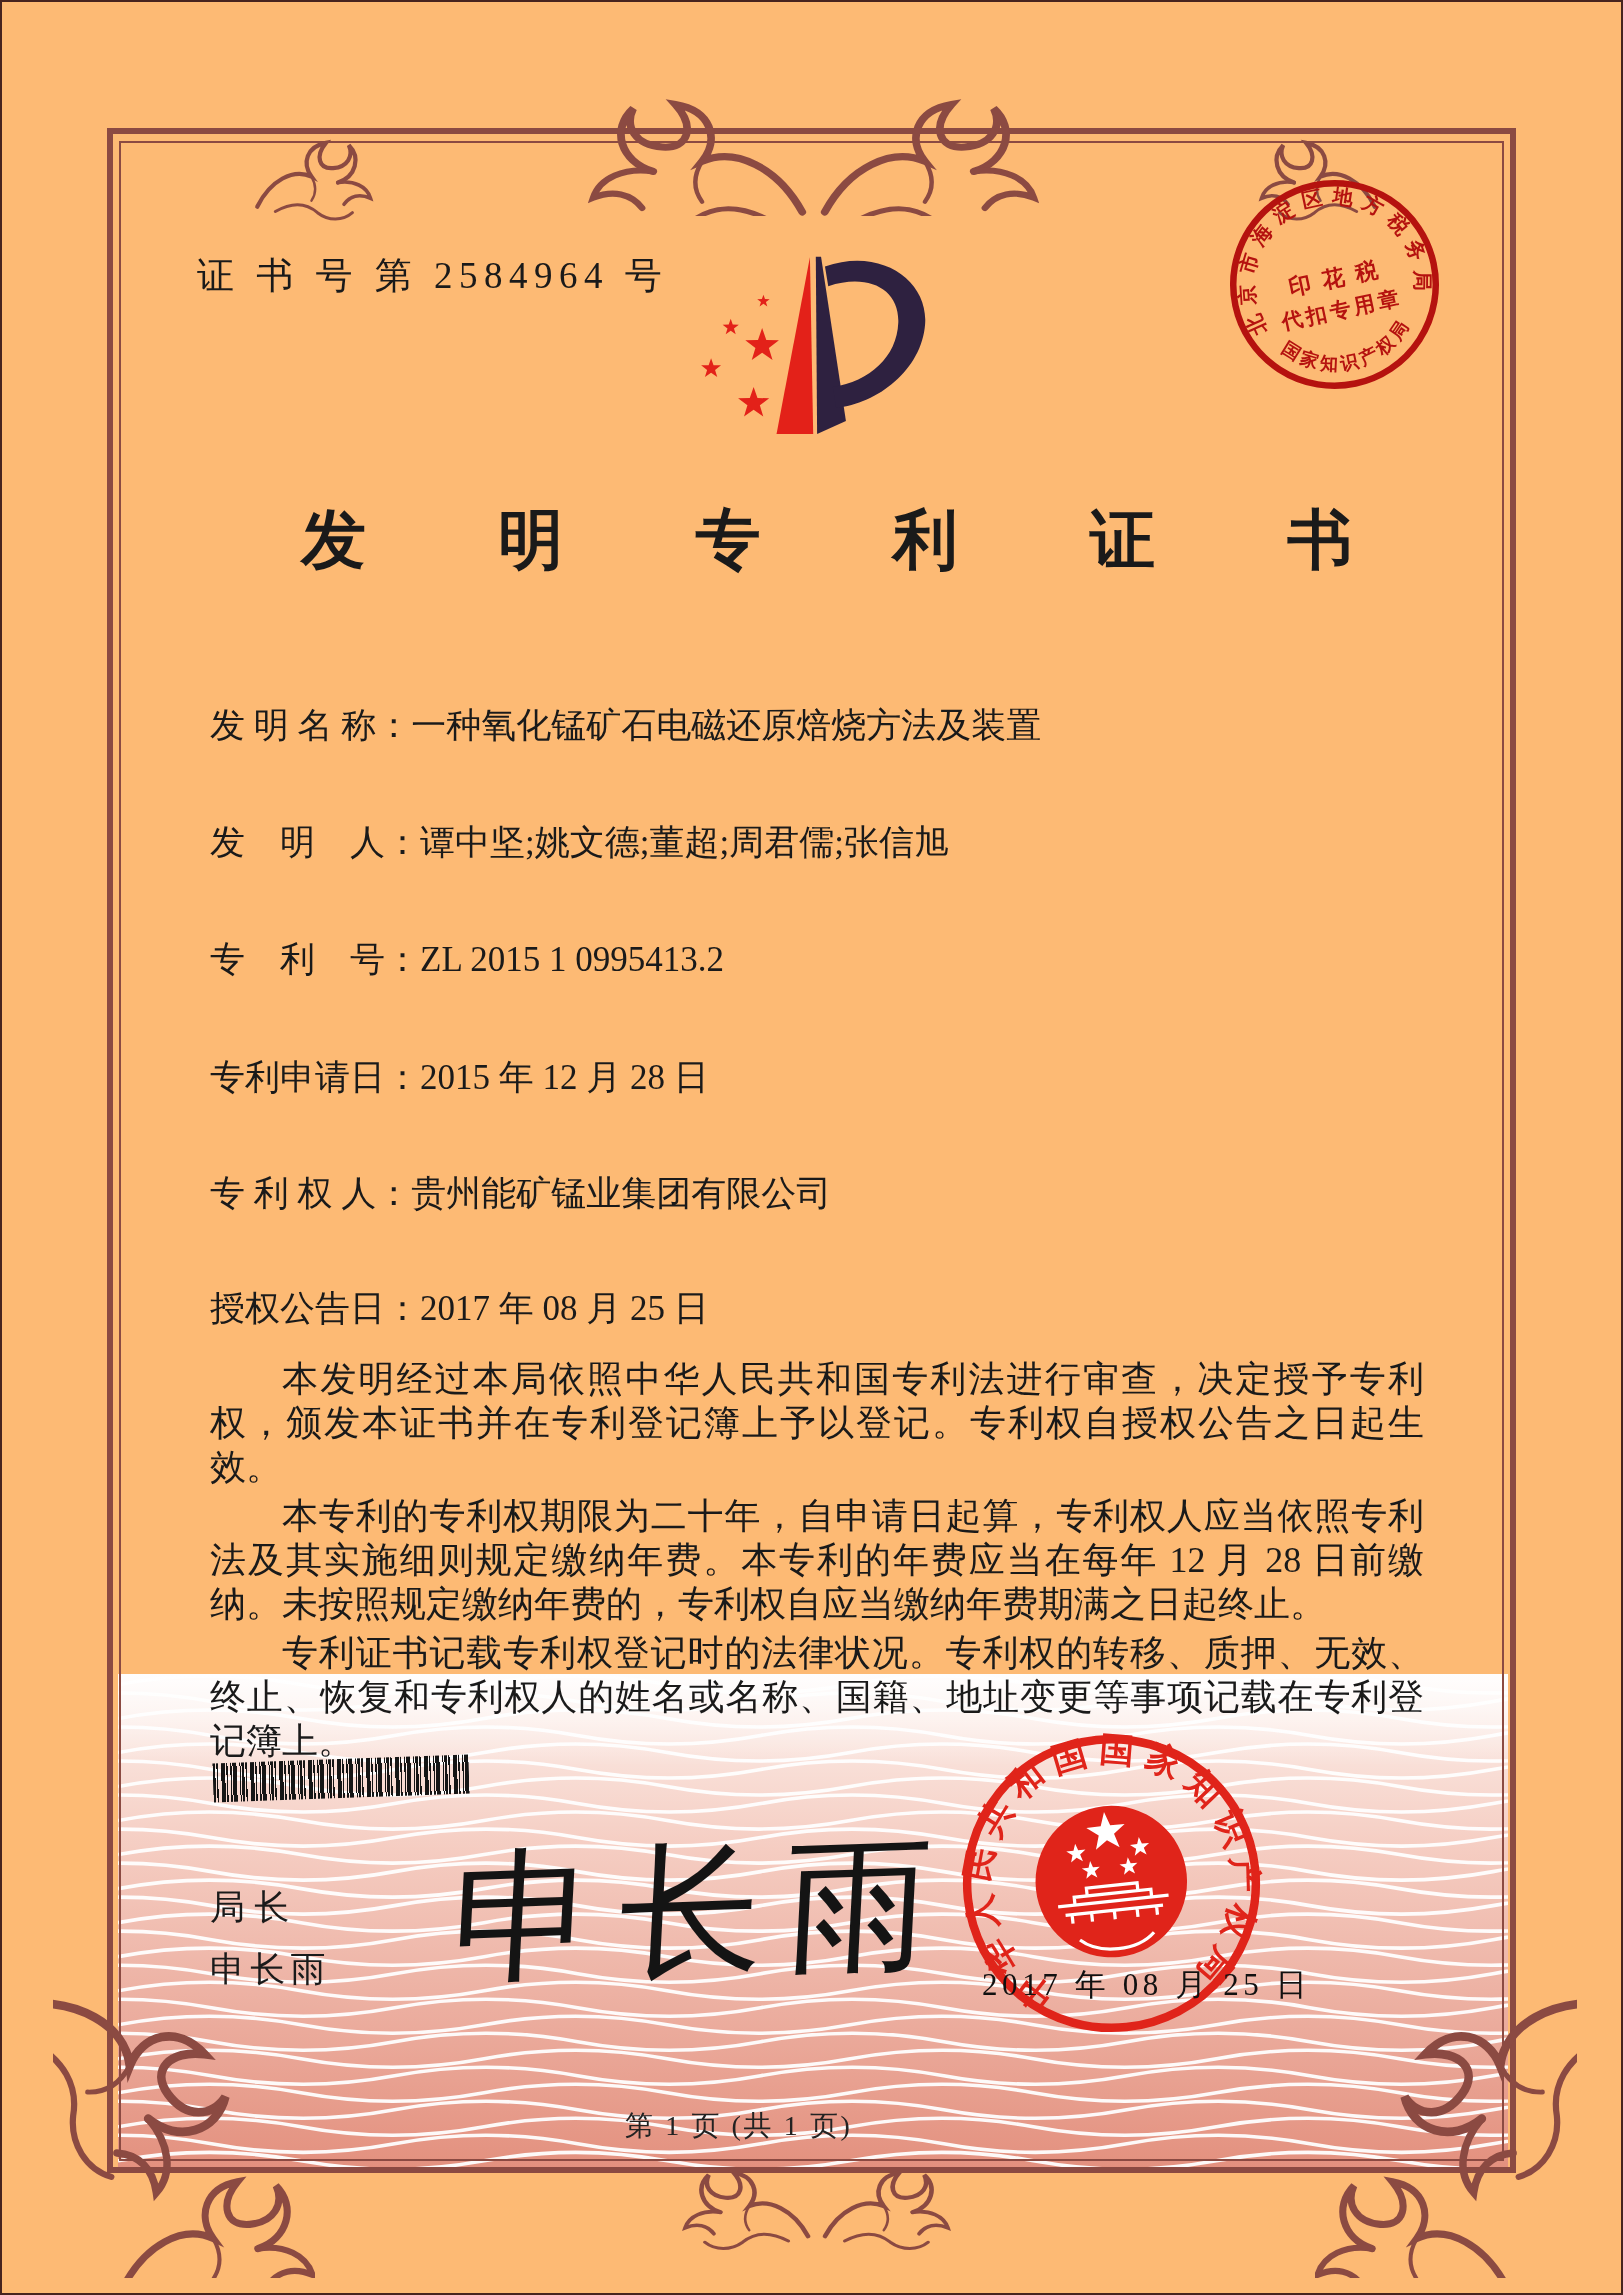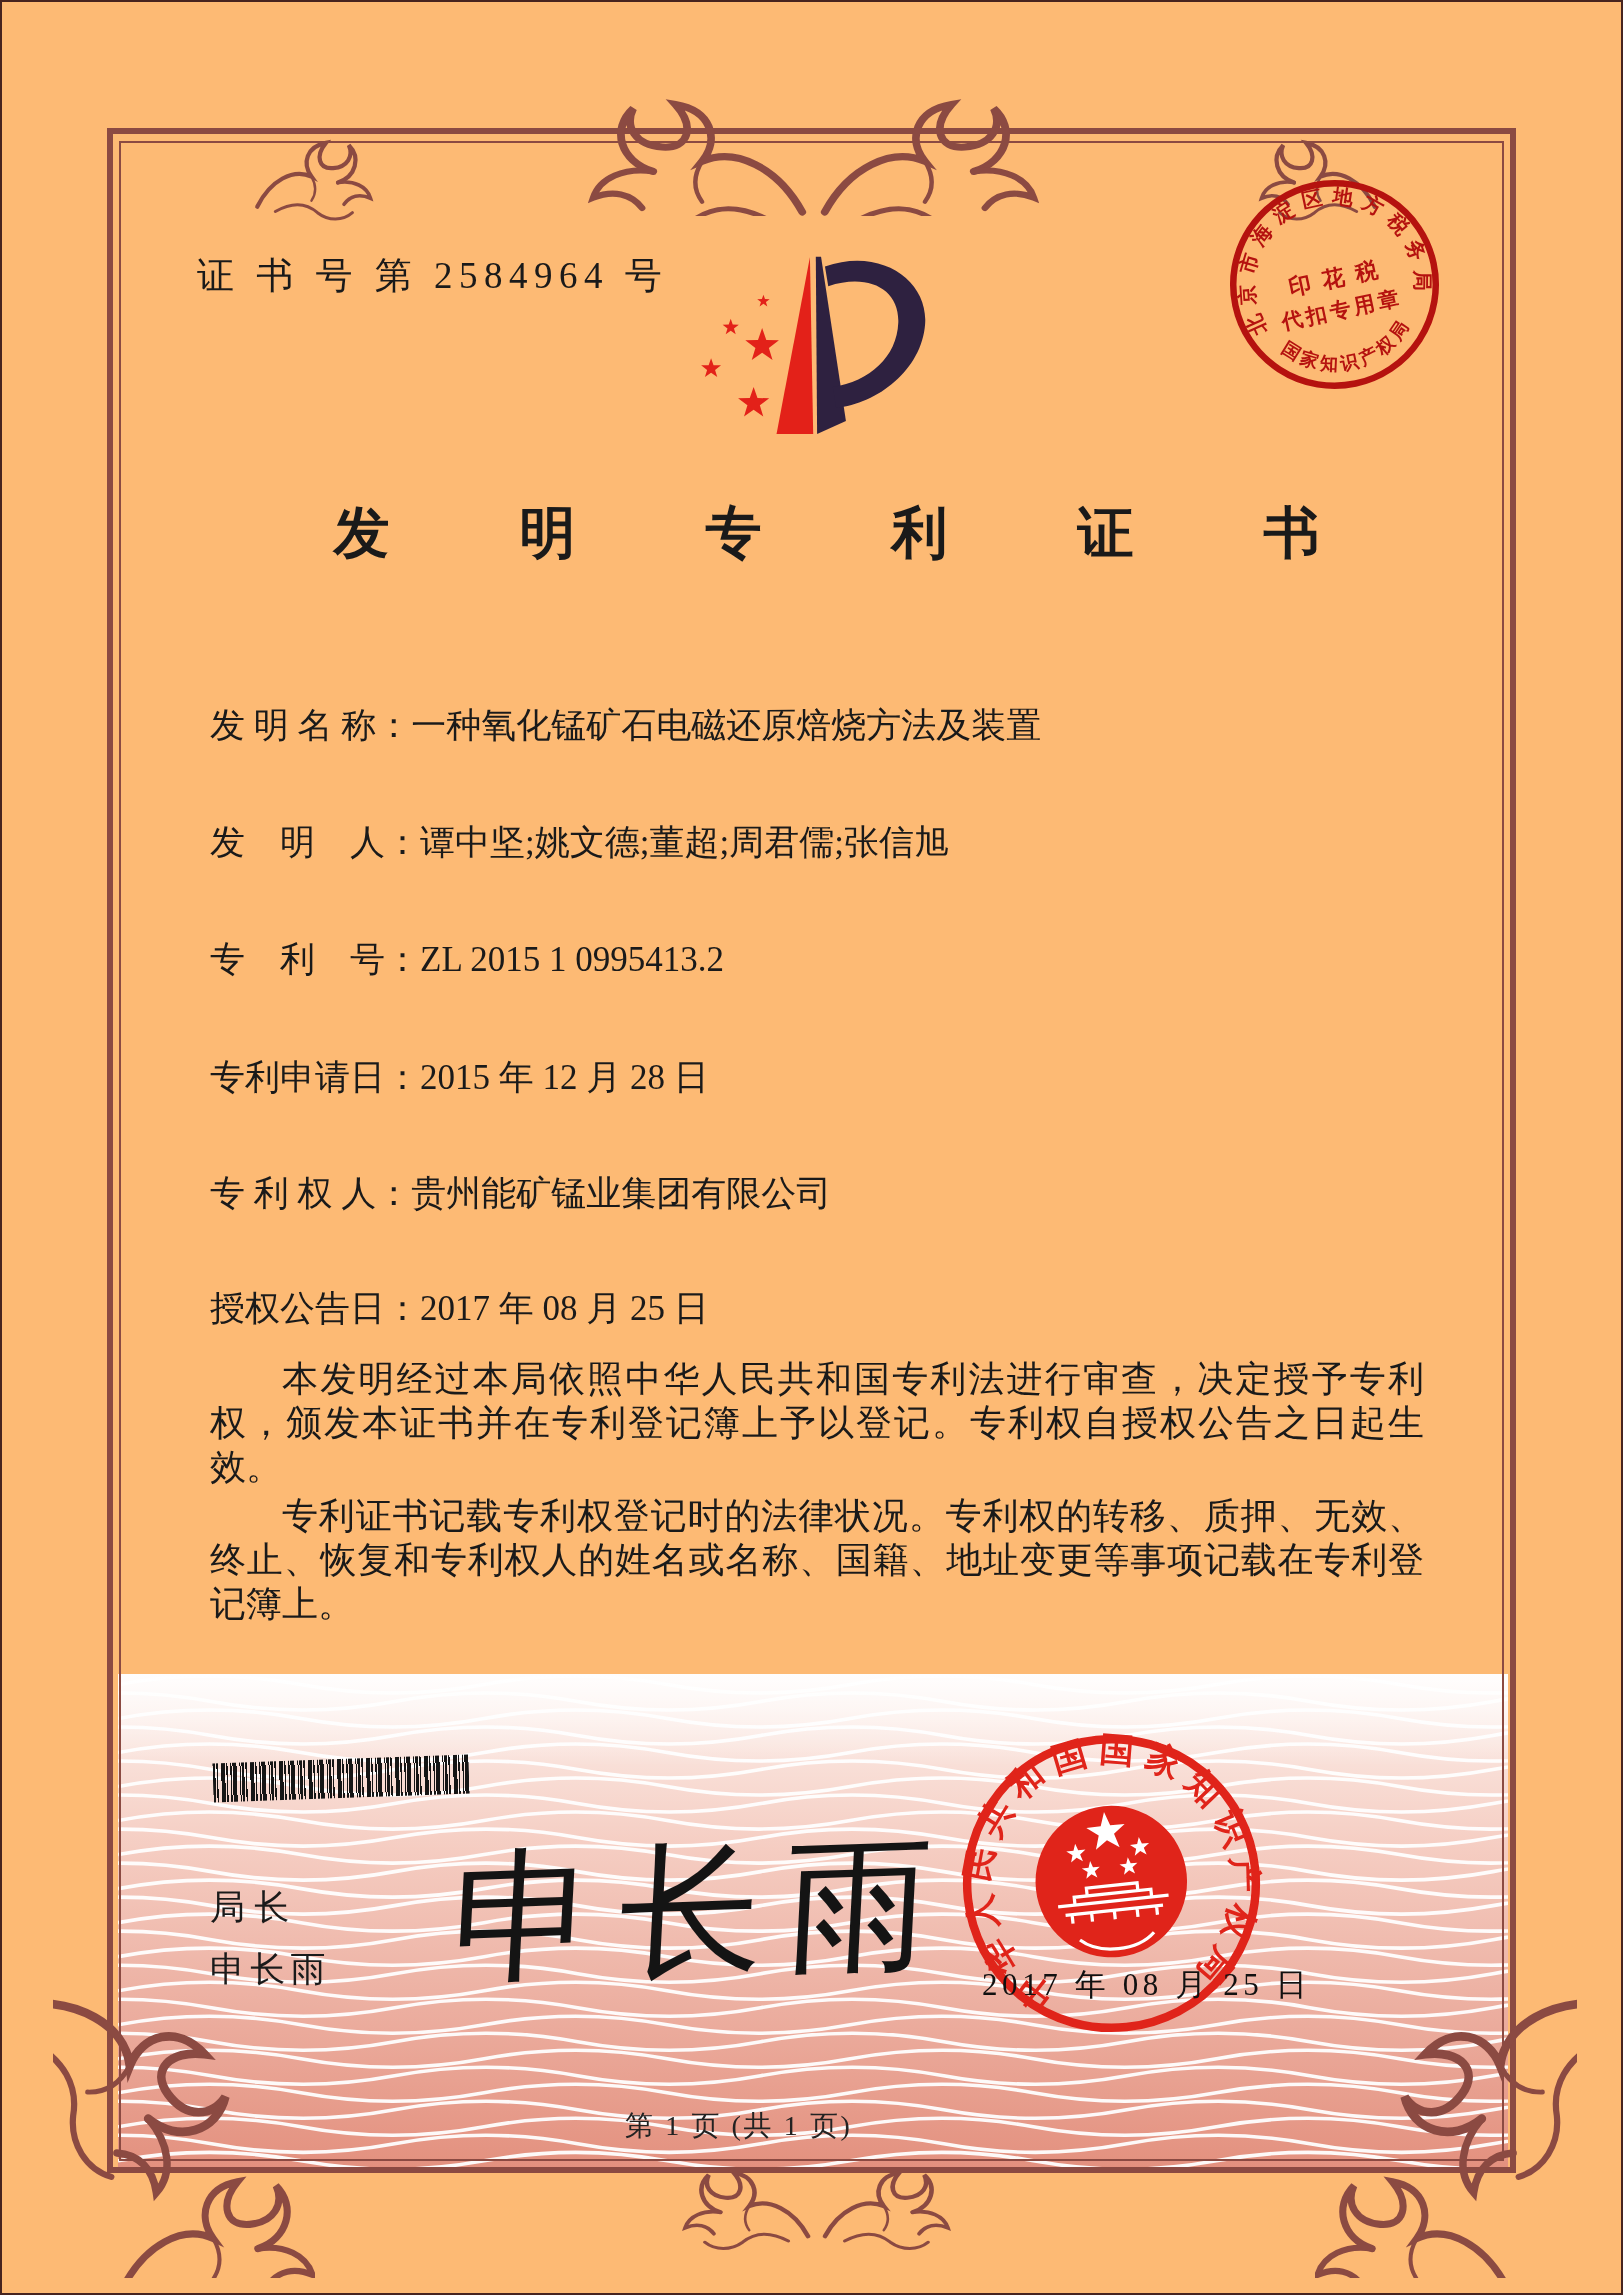"发 明 专 利 证" .title { font-size: 56px -> 65px }
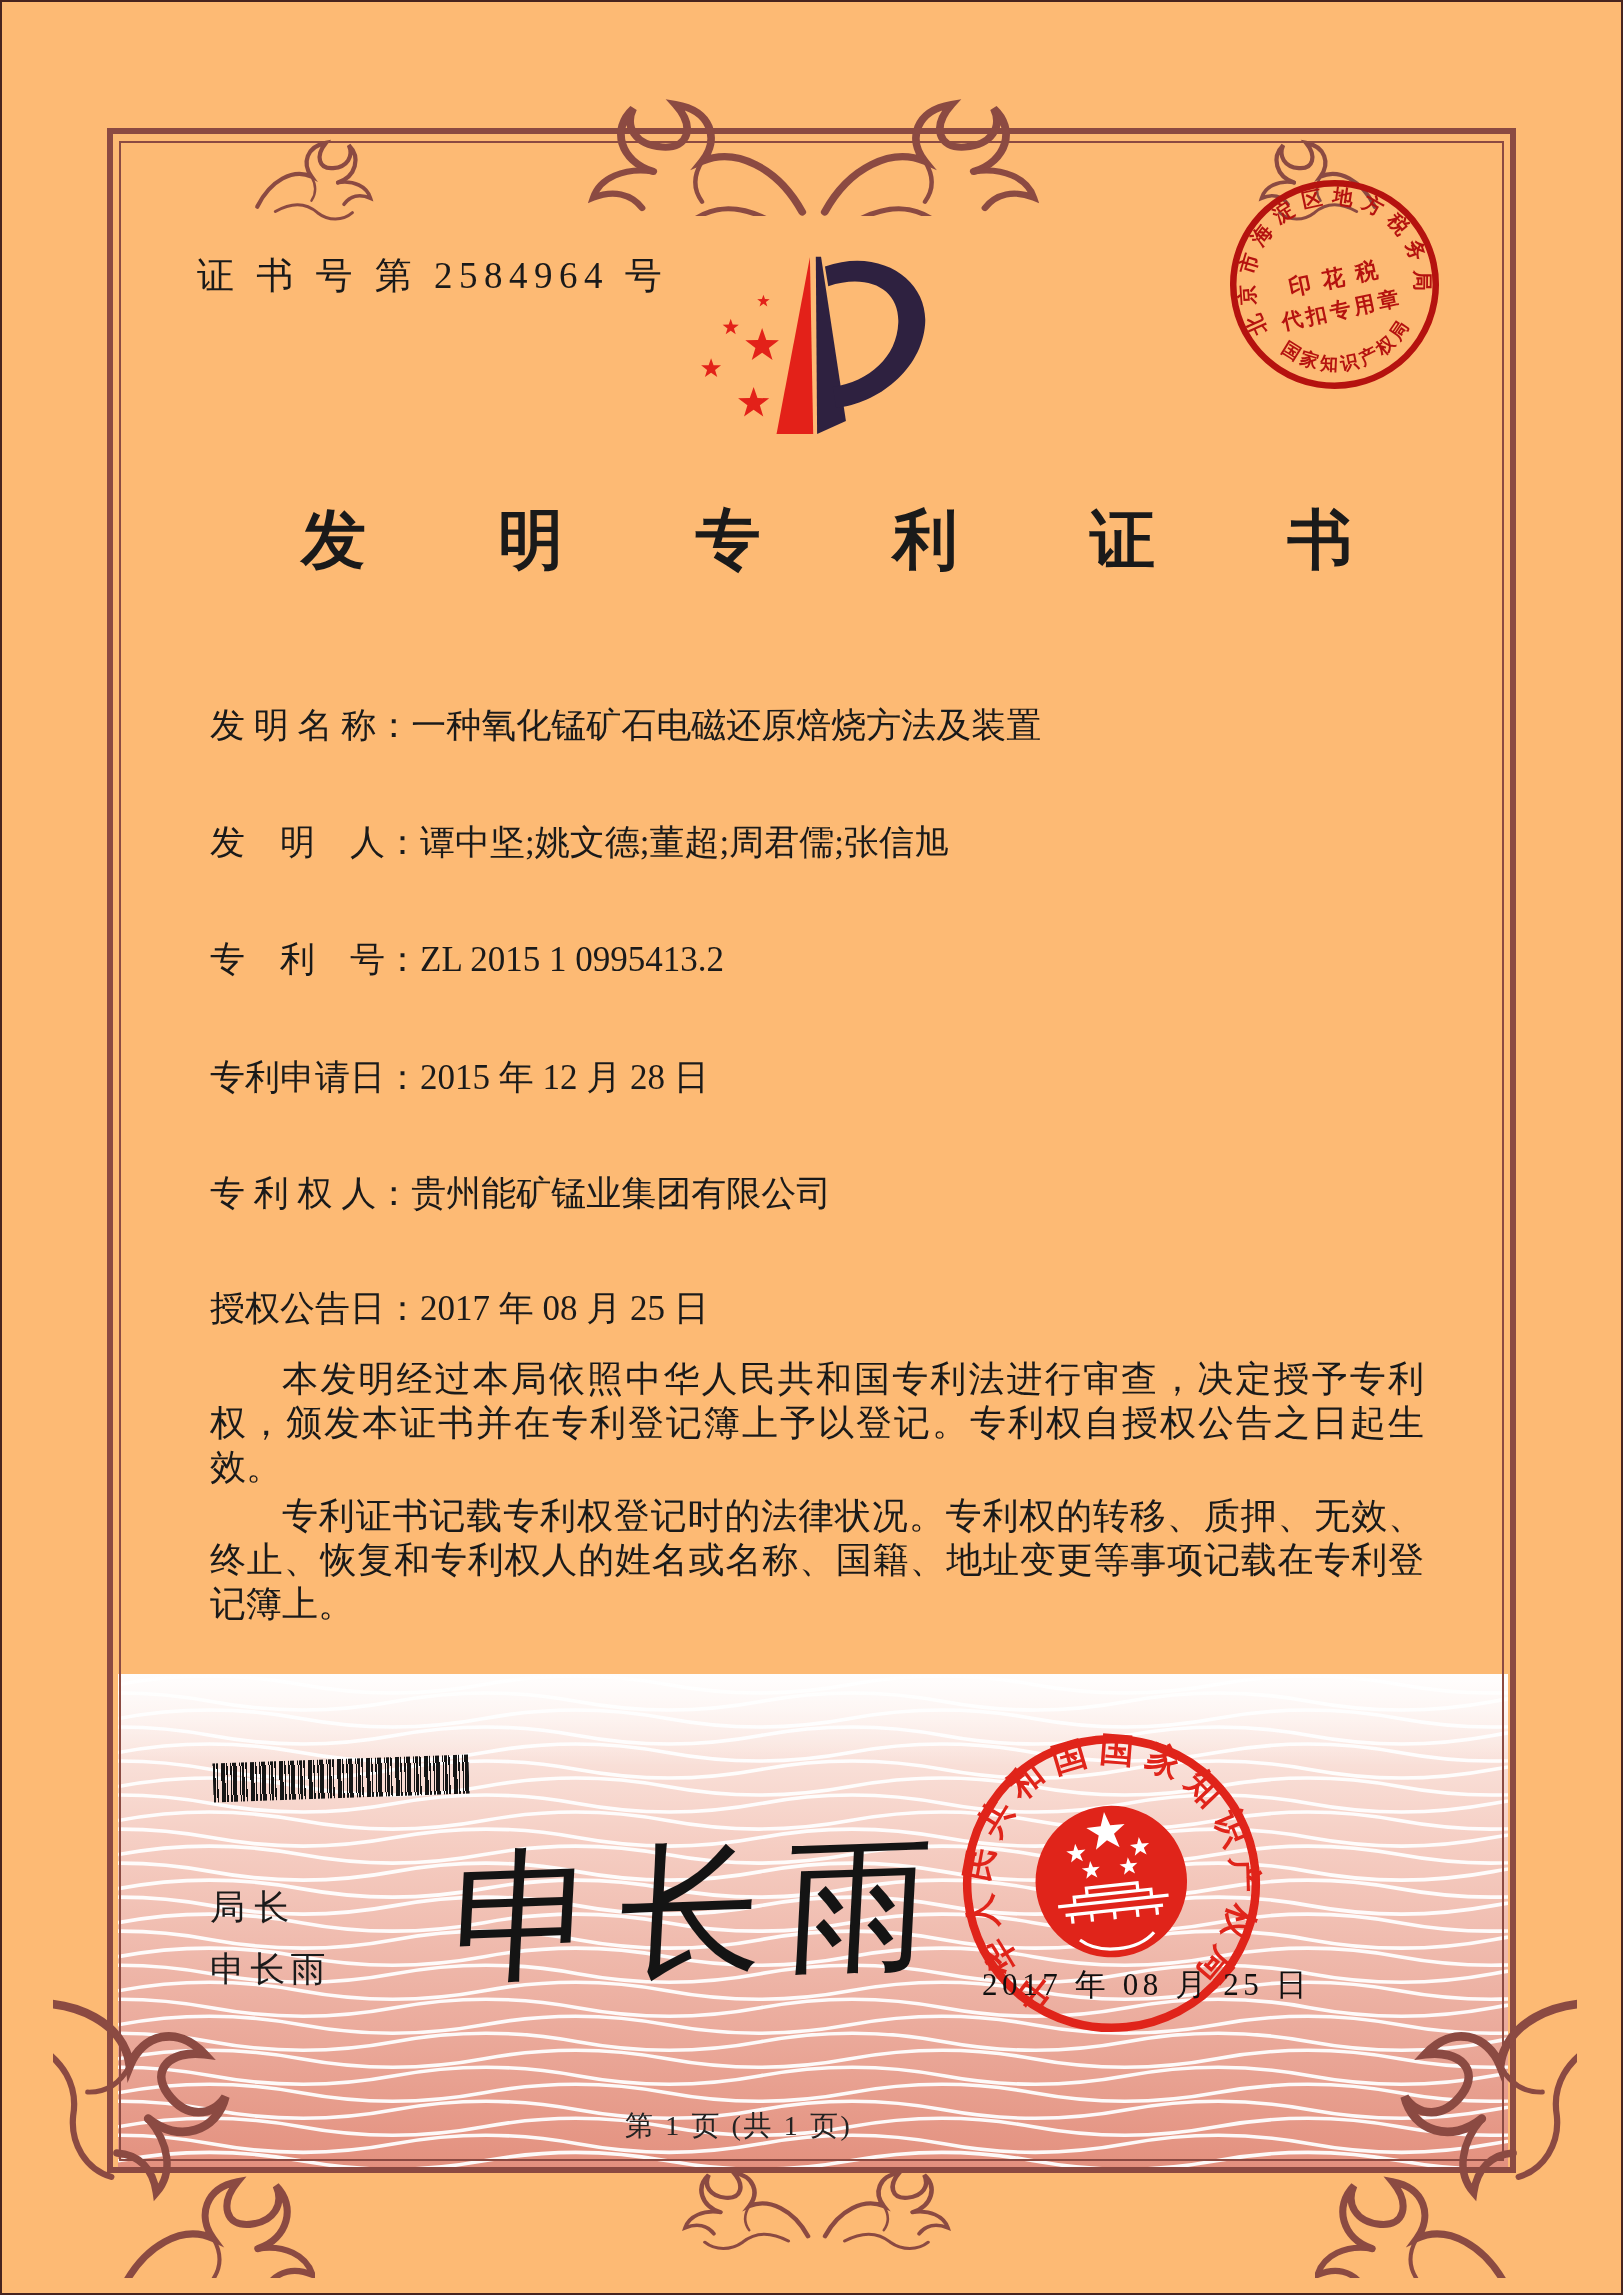"本专利的专利权期限为二十年，自申请日起算，专利权人应当依照专利法及其实施细则规定" p { html: none -> <p>本专利的专利权期限为二十年，自申请日起算，专利权人应当依照专利法及其实施细则规定缴纳年费。本专利的年费应当在每年 12 月 28 日前缴纳。未按照规定缴纳年费的，专利权自应当缴纳年费期满之日起终止。</p> }
